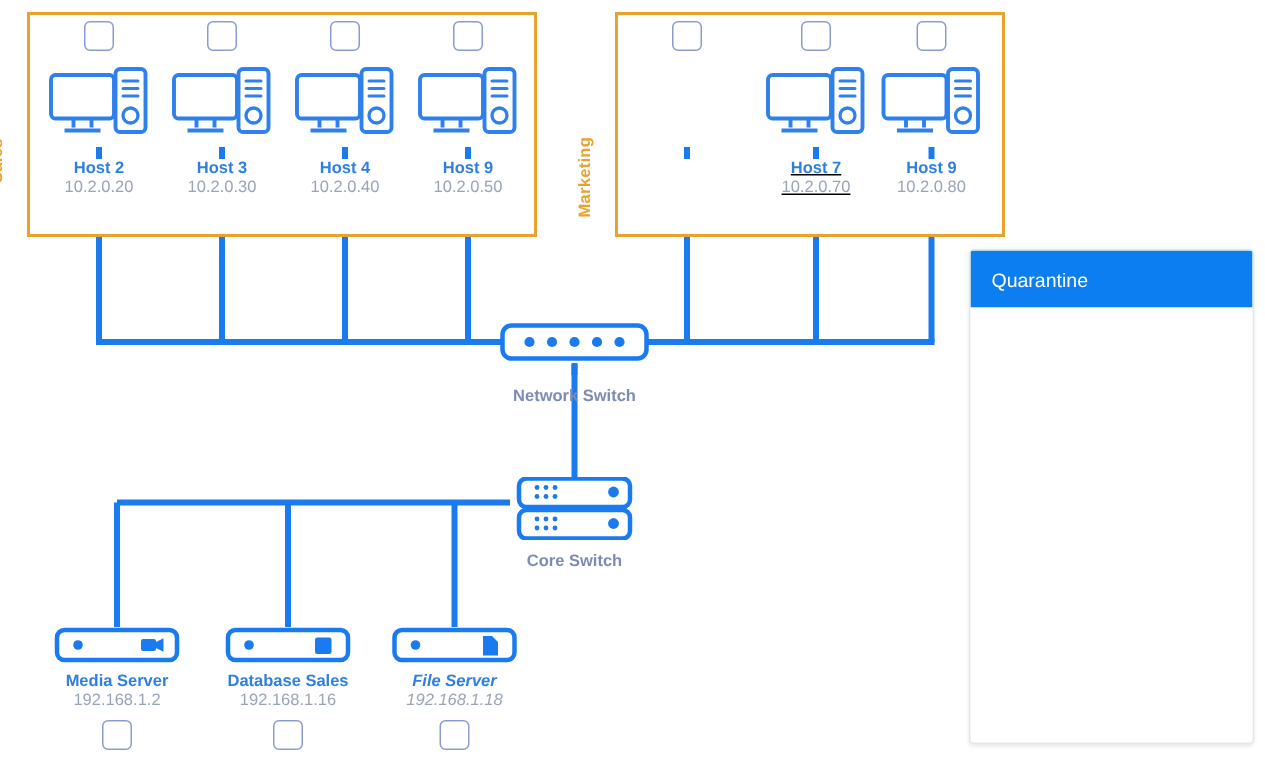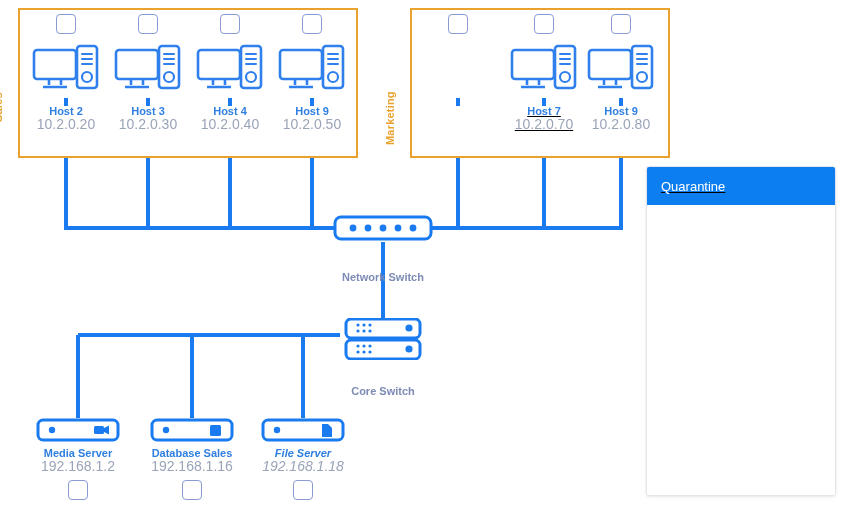"10.2.0.20" .node .ip { font-size: 14px -> 11px }
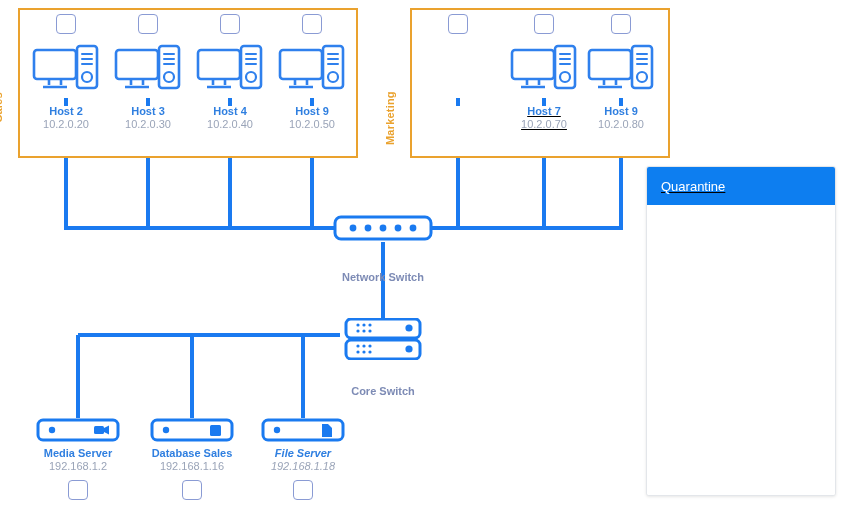"Quarantine" #quarantine { text-decoration: underline -> none }
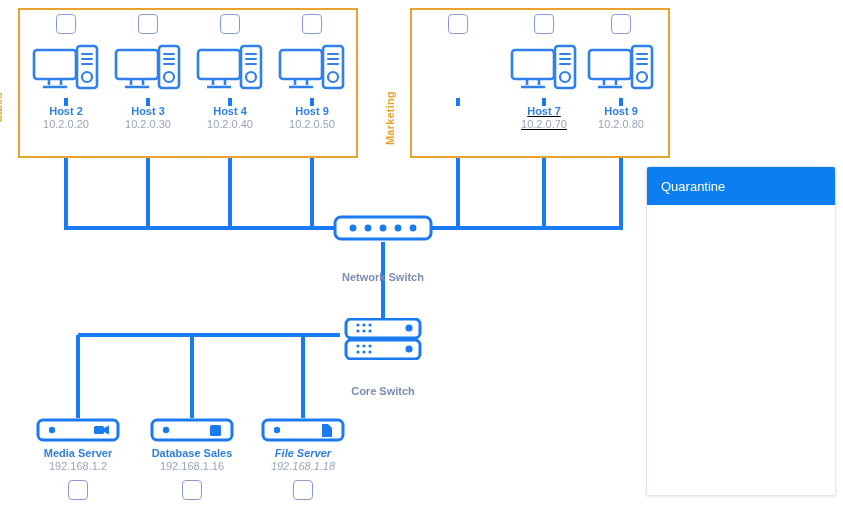"Network Switch" div.sw-nm { margin-top: 24px -> 10px }
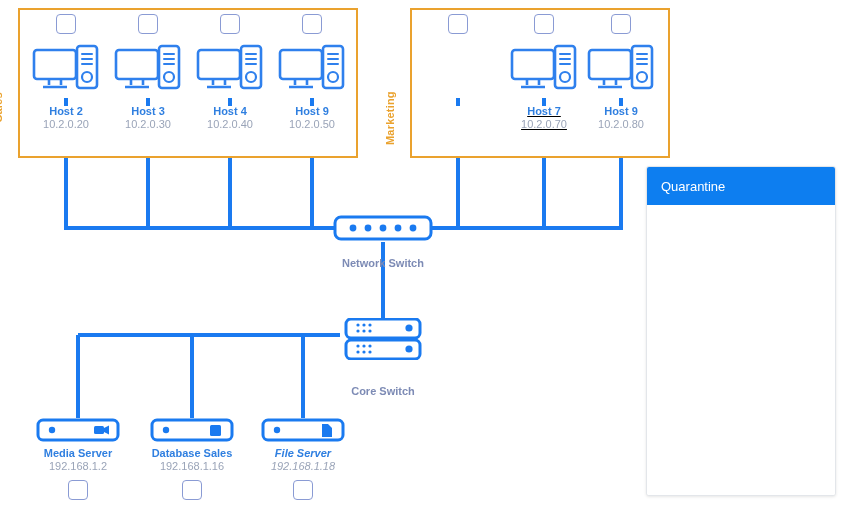"Core Switch" div.sw-nm { margin-top: 20px -> 2px }
